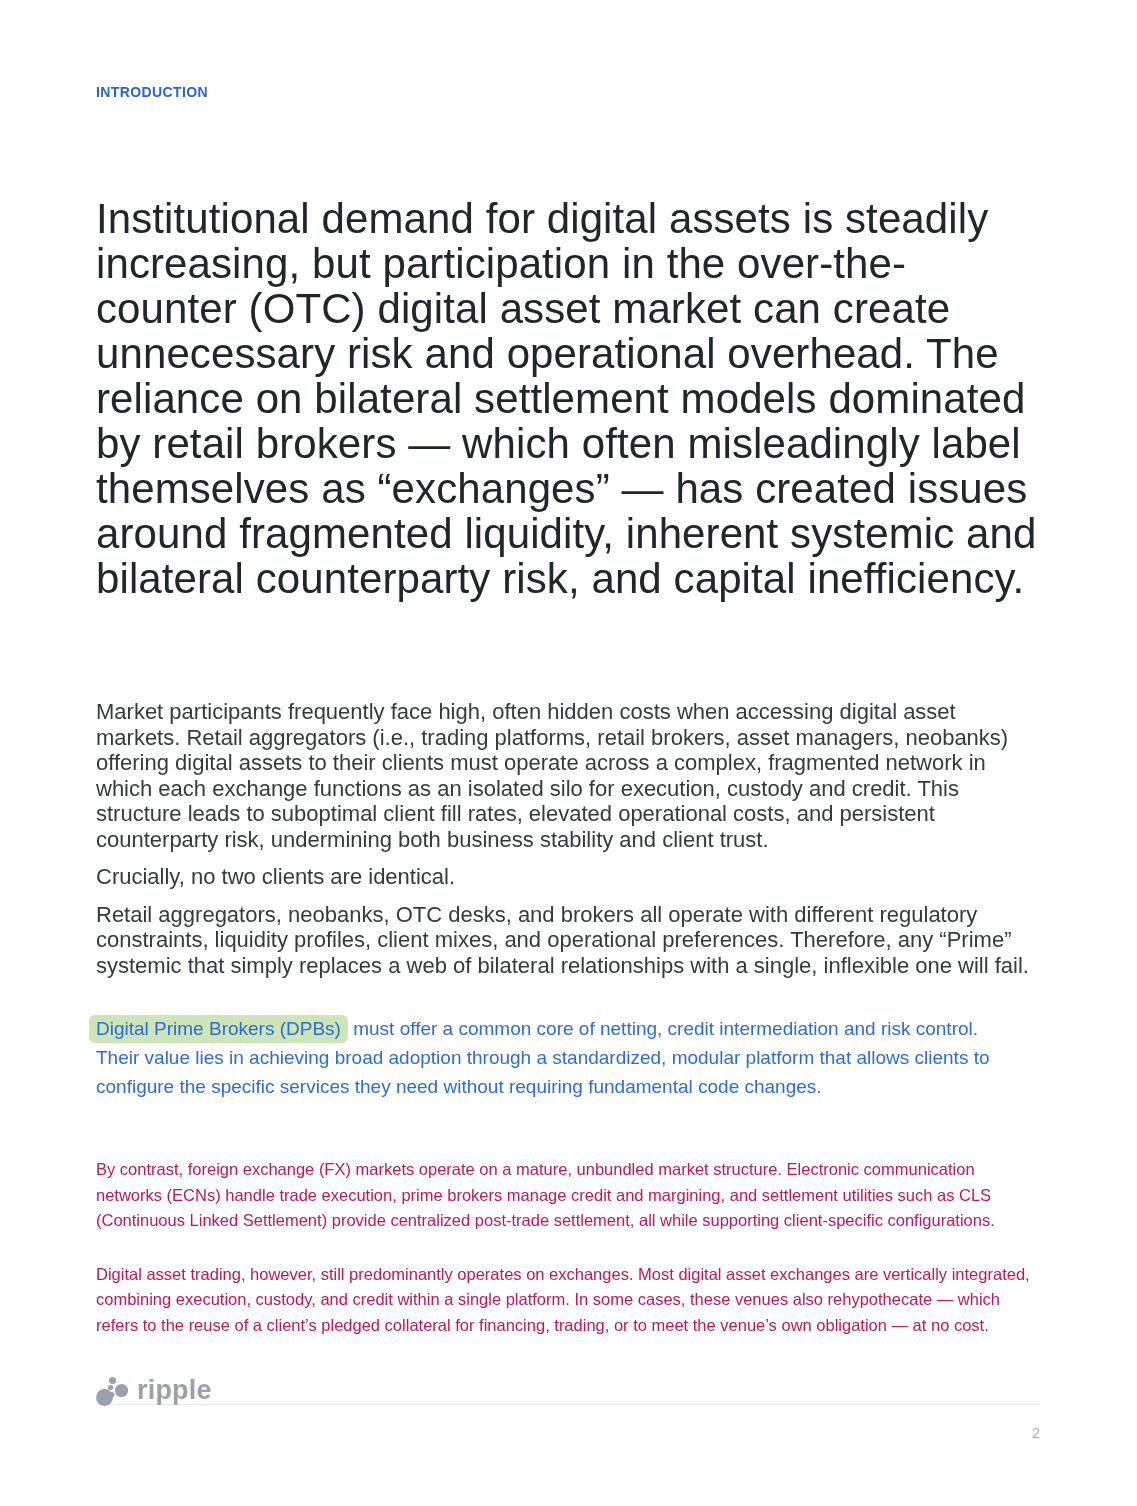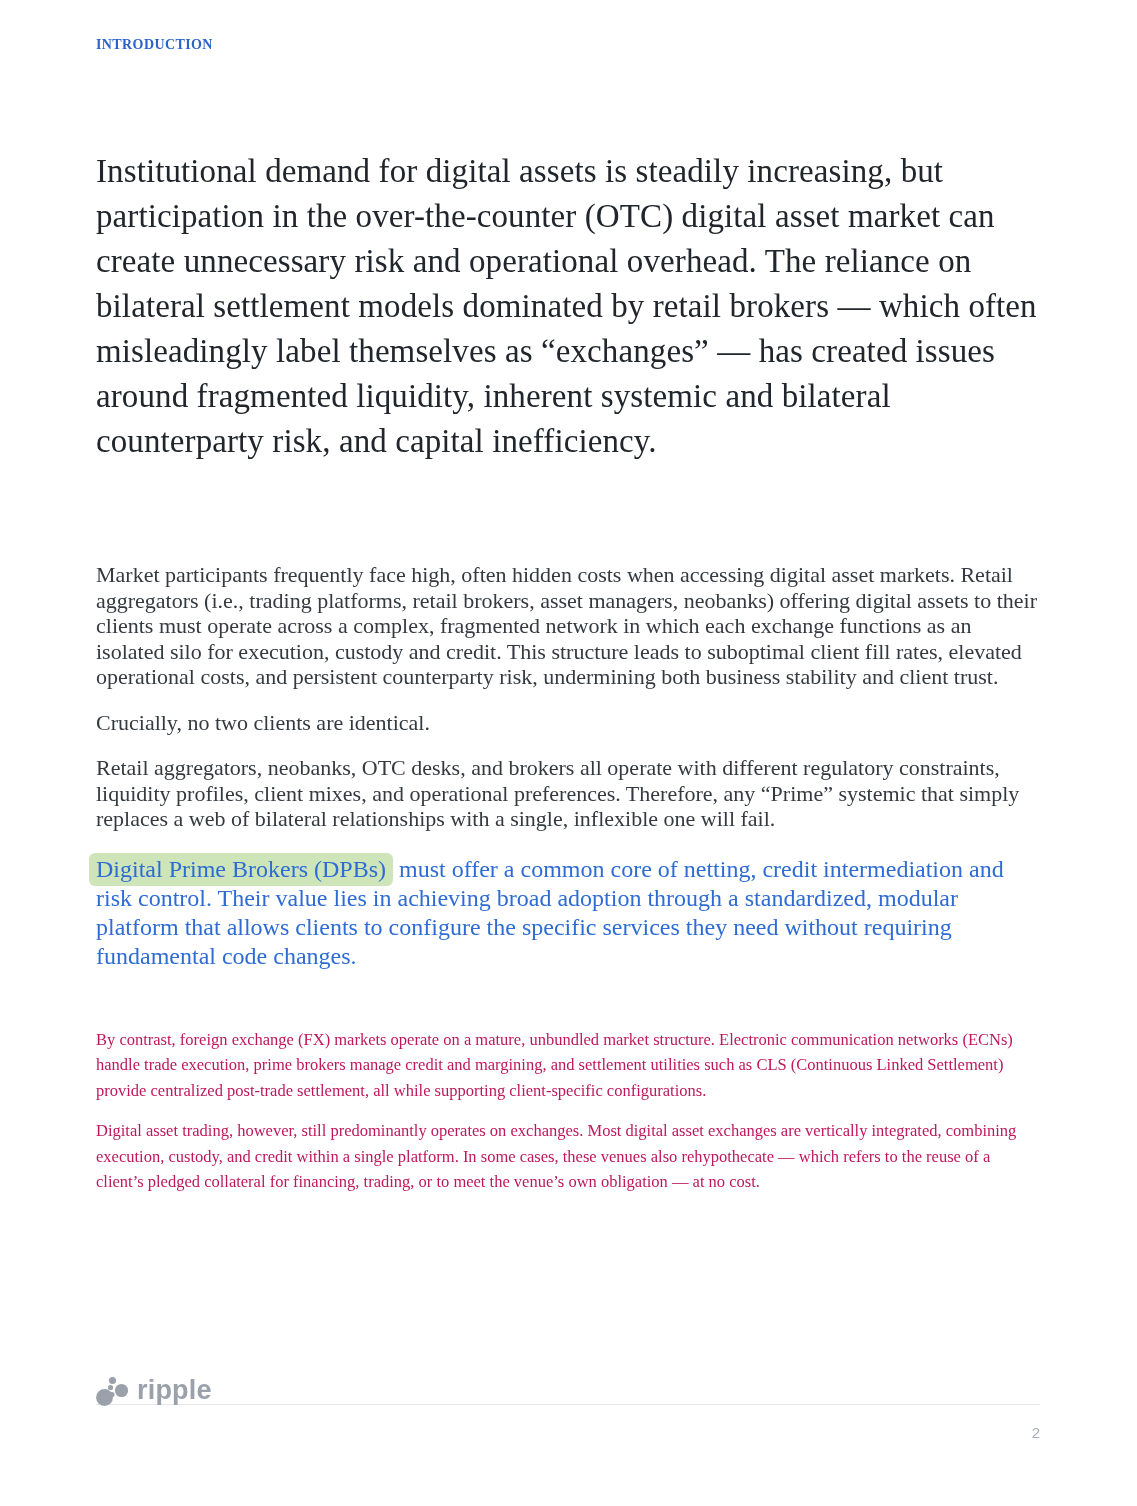"INTRODUCTION" .content { font-family: Liberation Serif, serif -> none; padding: 37px 97px 0 96px -> 84px 97px 0 96px }
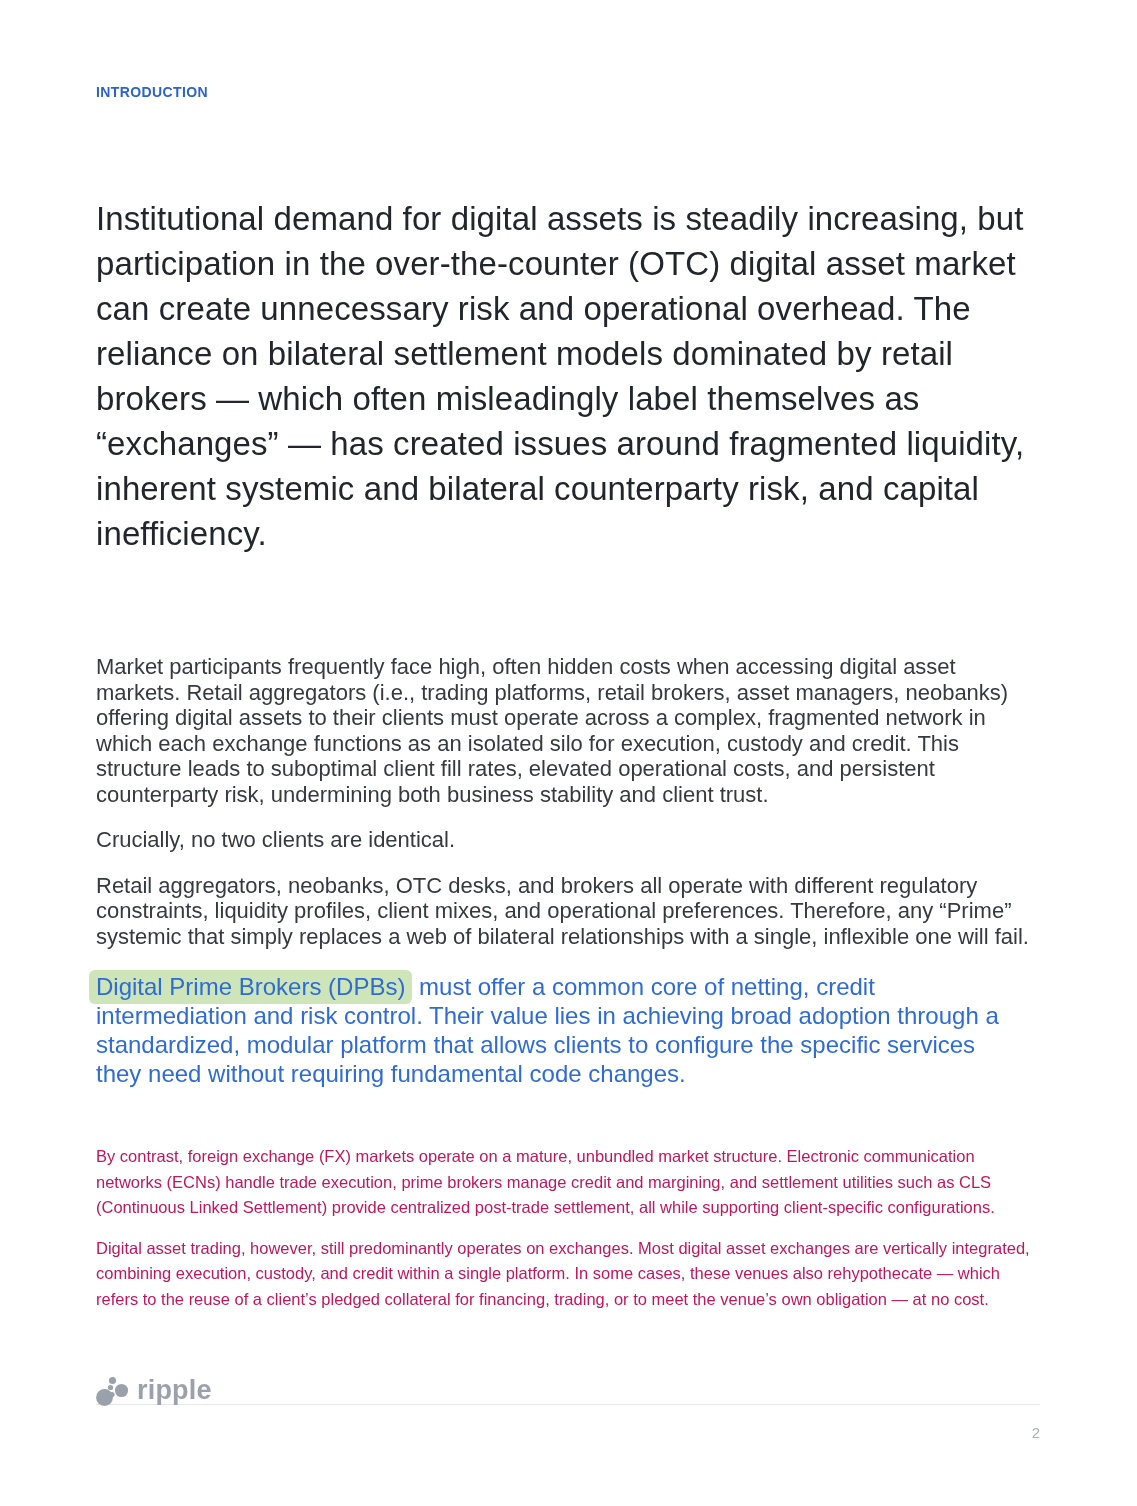"Institutional demand for digital assets" .headline { font-size: 33px -> 42px }
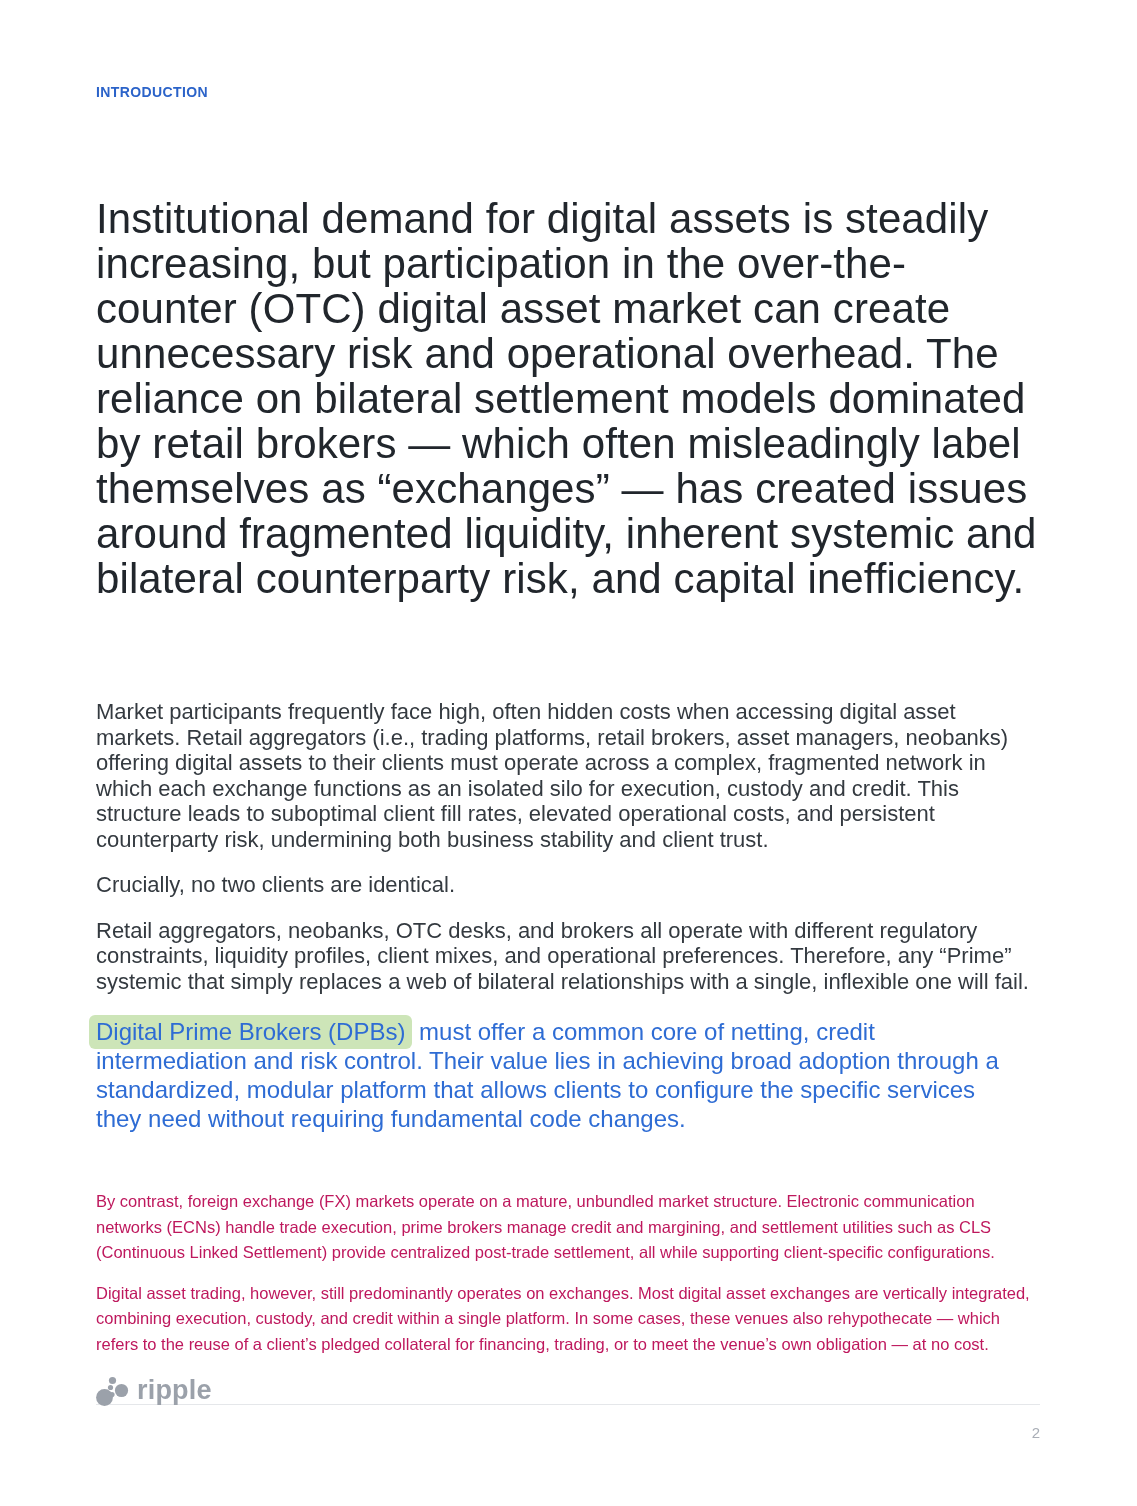"Crucially, no two clients are" .body-copy p + p { margin-top: 20px -> 12px }
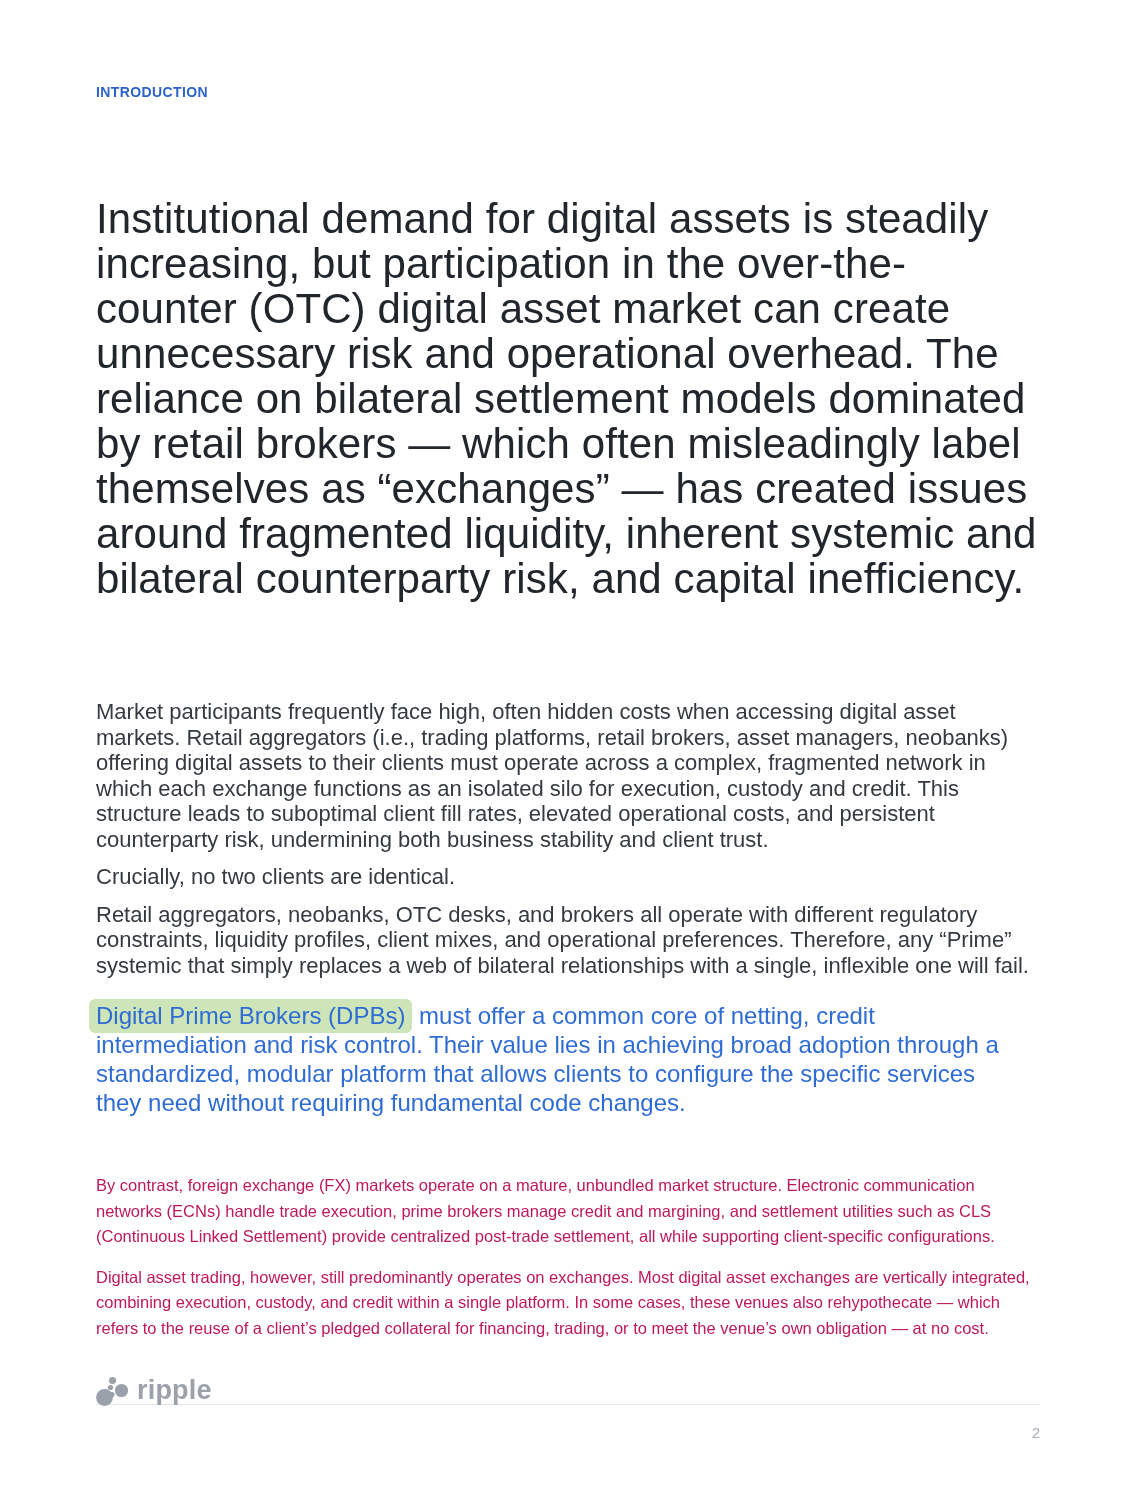"Digital Prime Brokers (DPBs) must" .para-blue { font-size: 24px -> 19px; margin-top: 23px -> 36px }
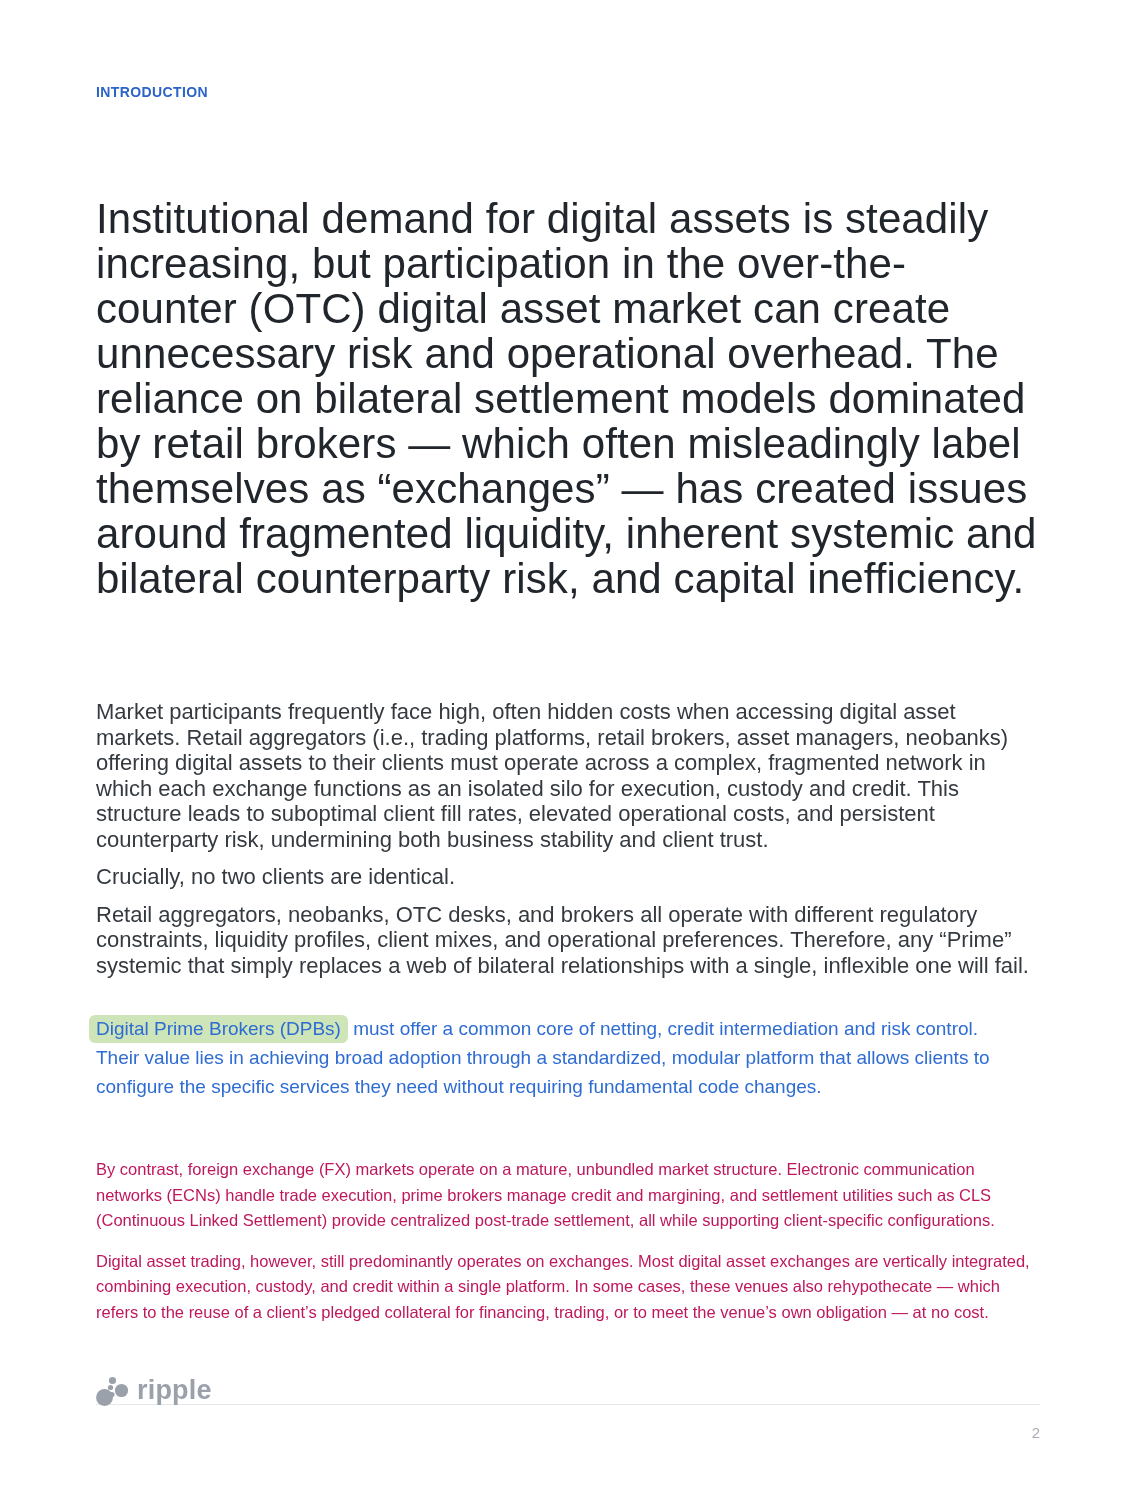"Digital asset trading, however, still" .body-copy-2 p + p { margin-top: 15px -> 28px }
